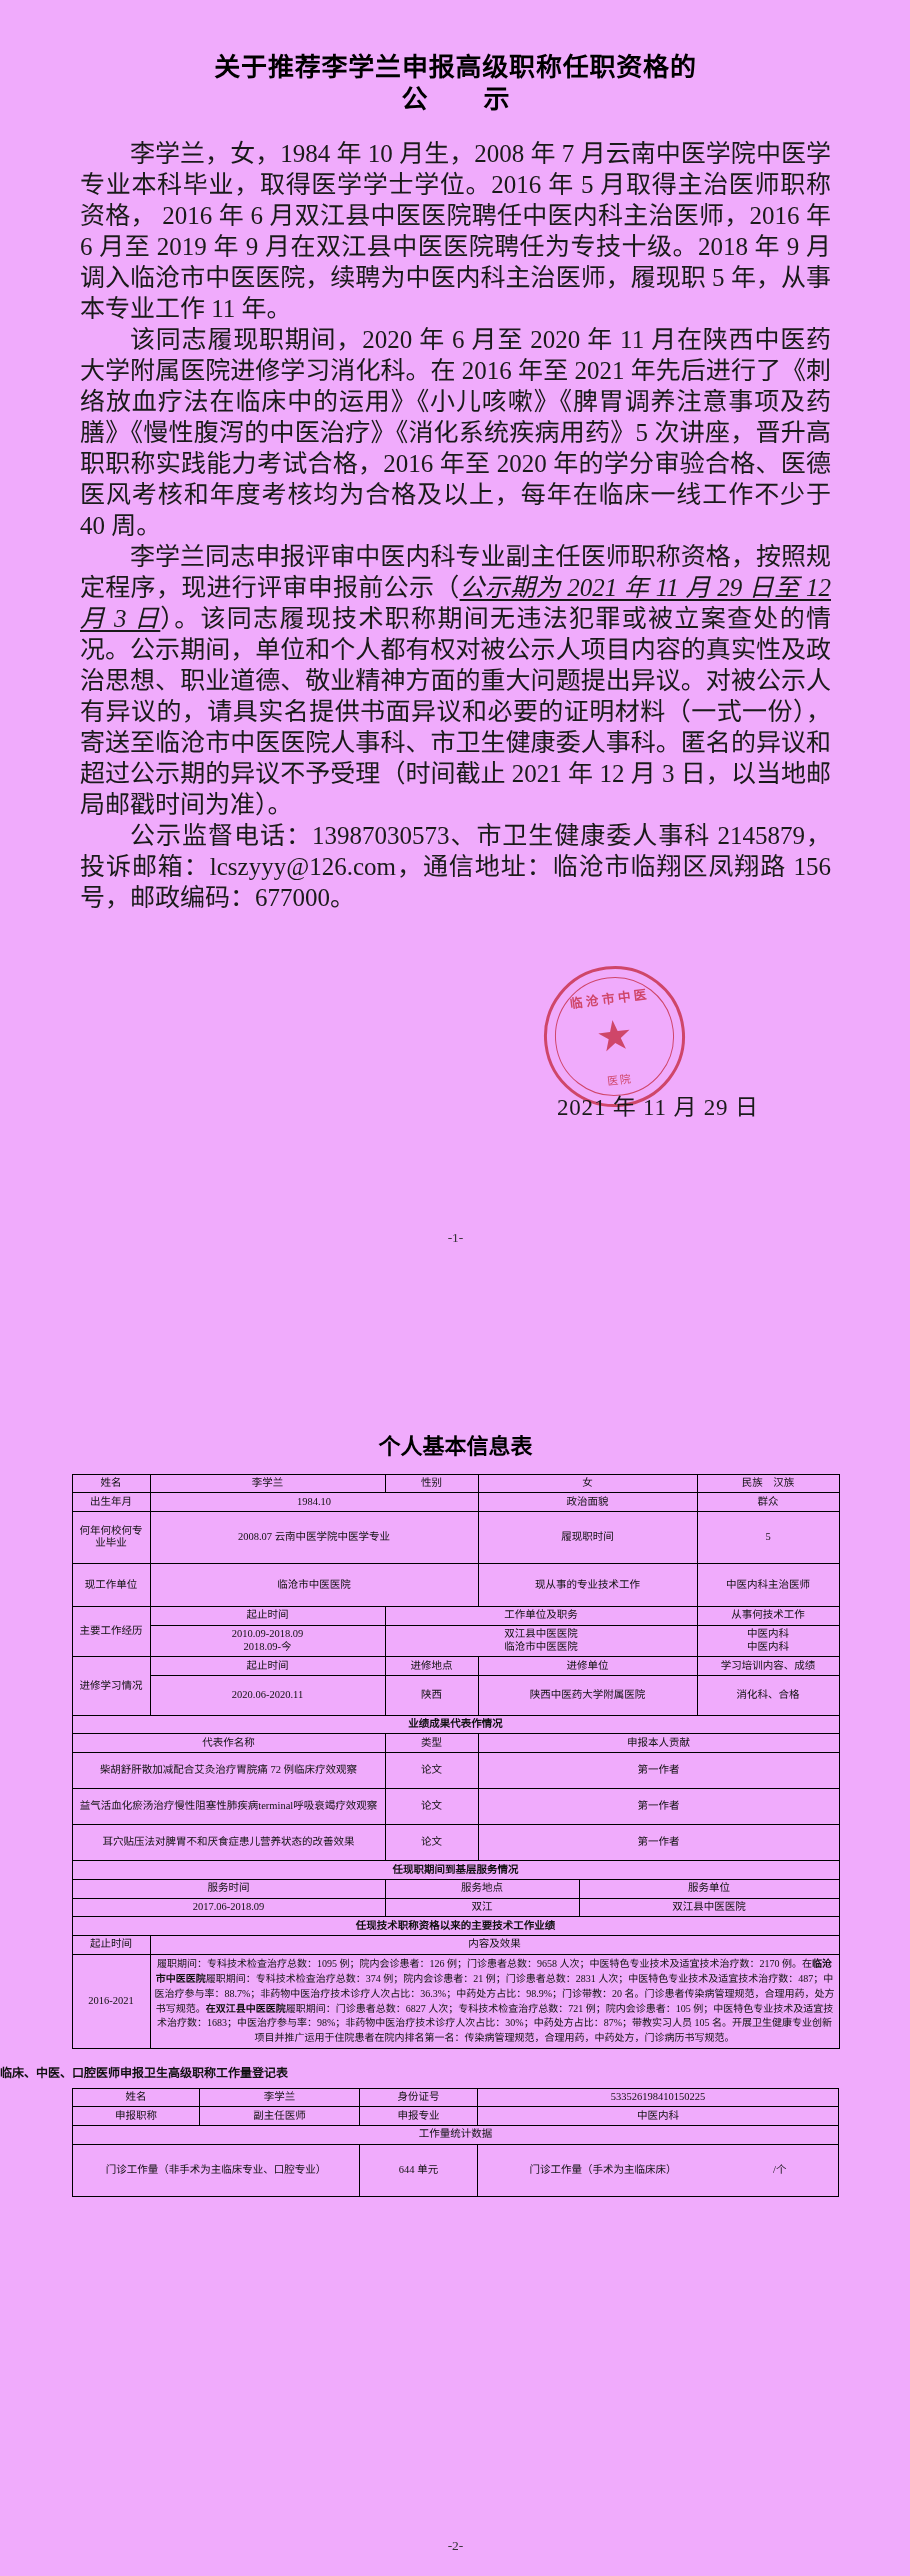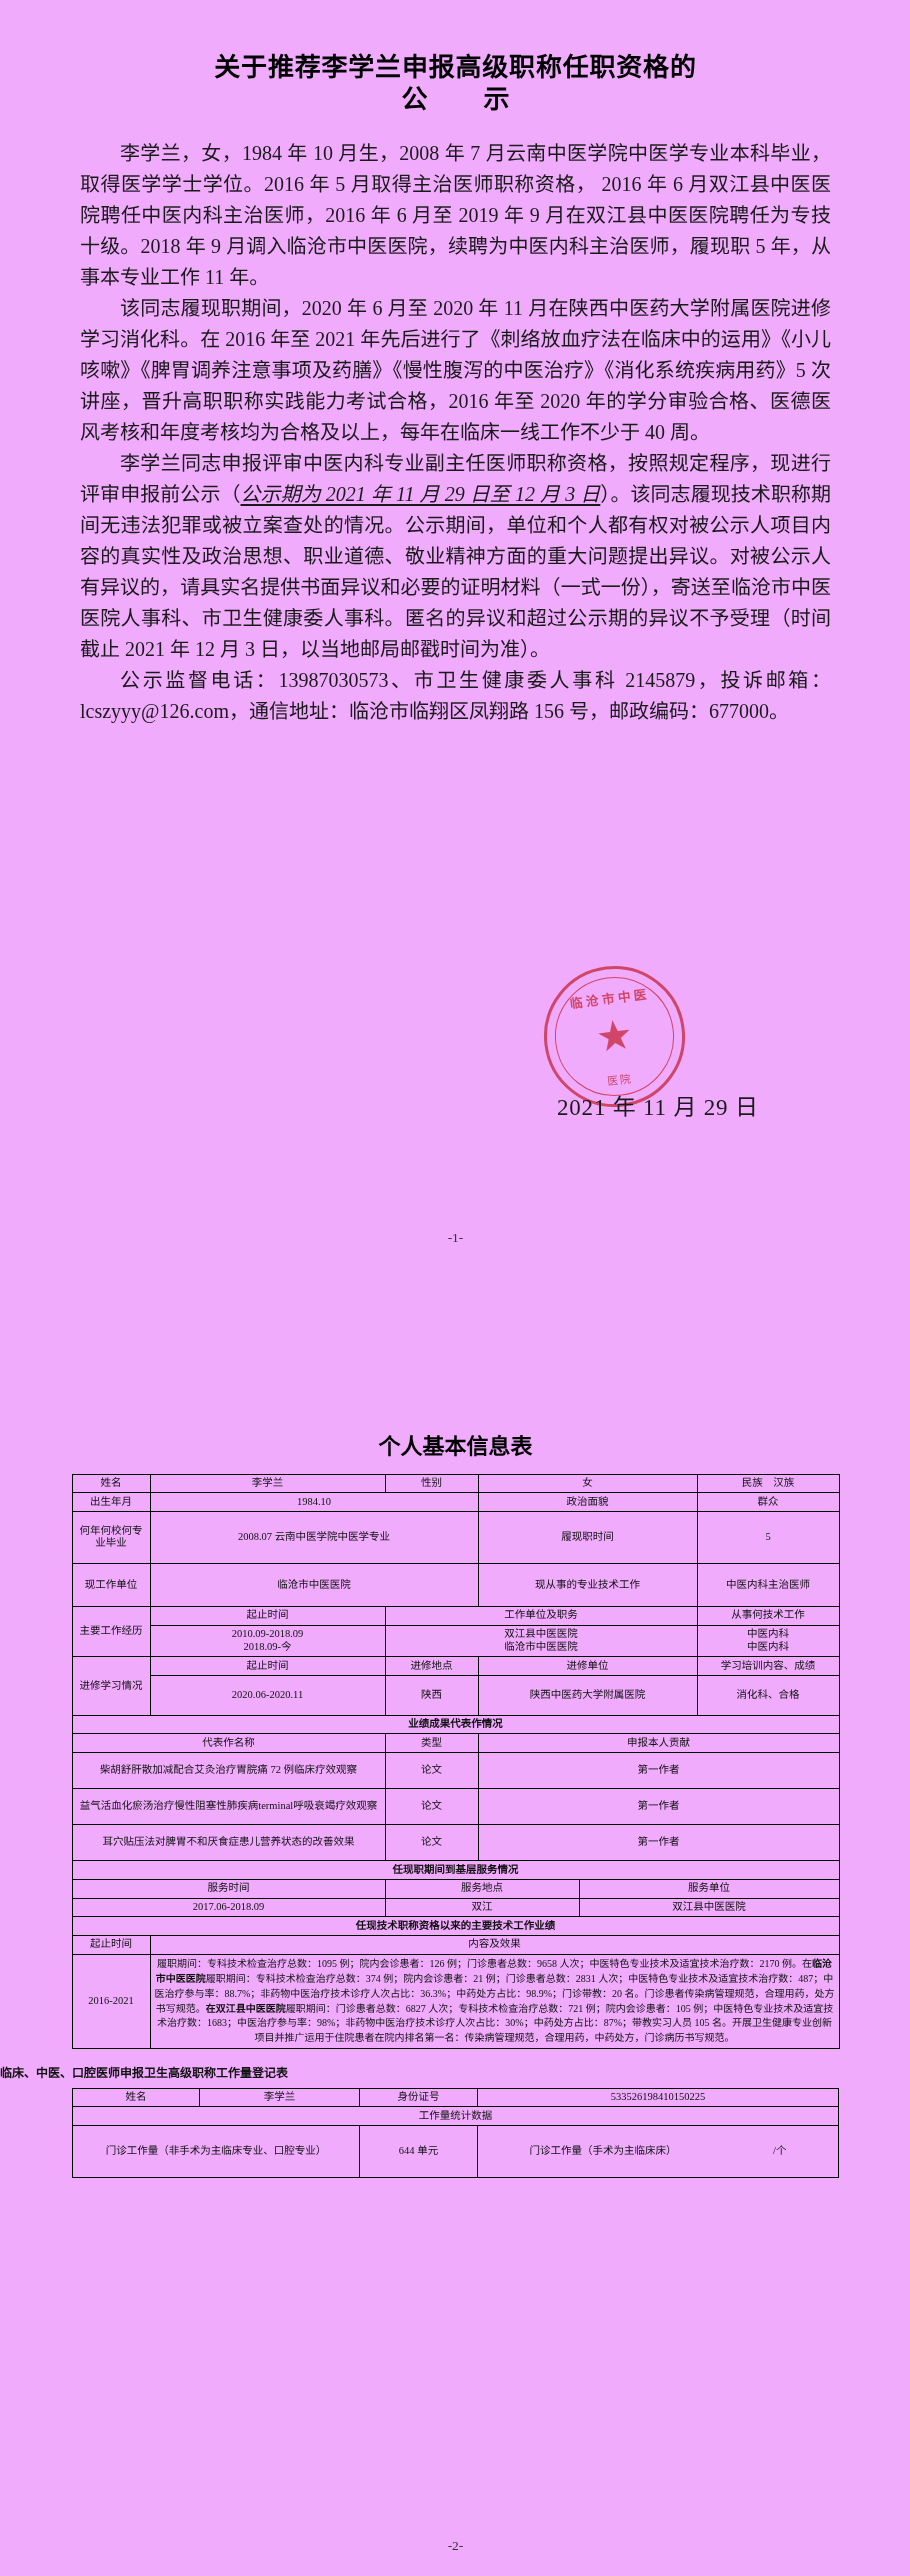"李学兰，女，1984 年 10 月生，2008 年" p.para { font-size: 20px -> 25px }
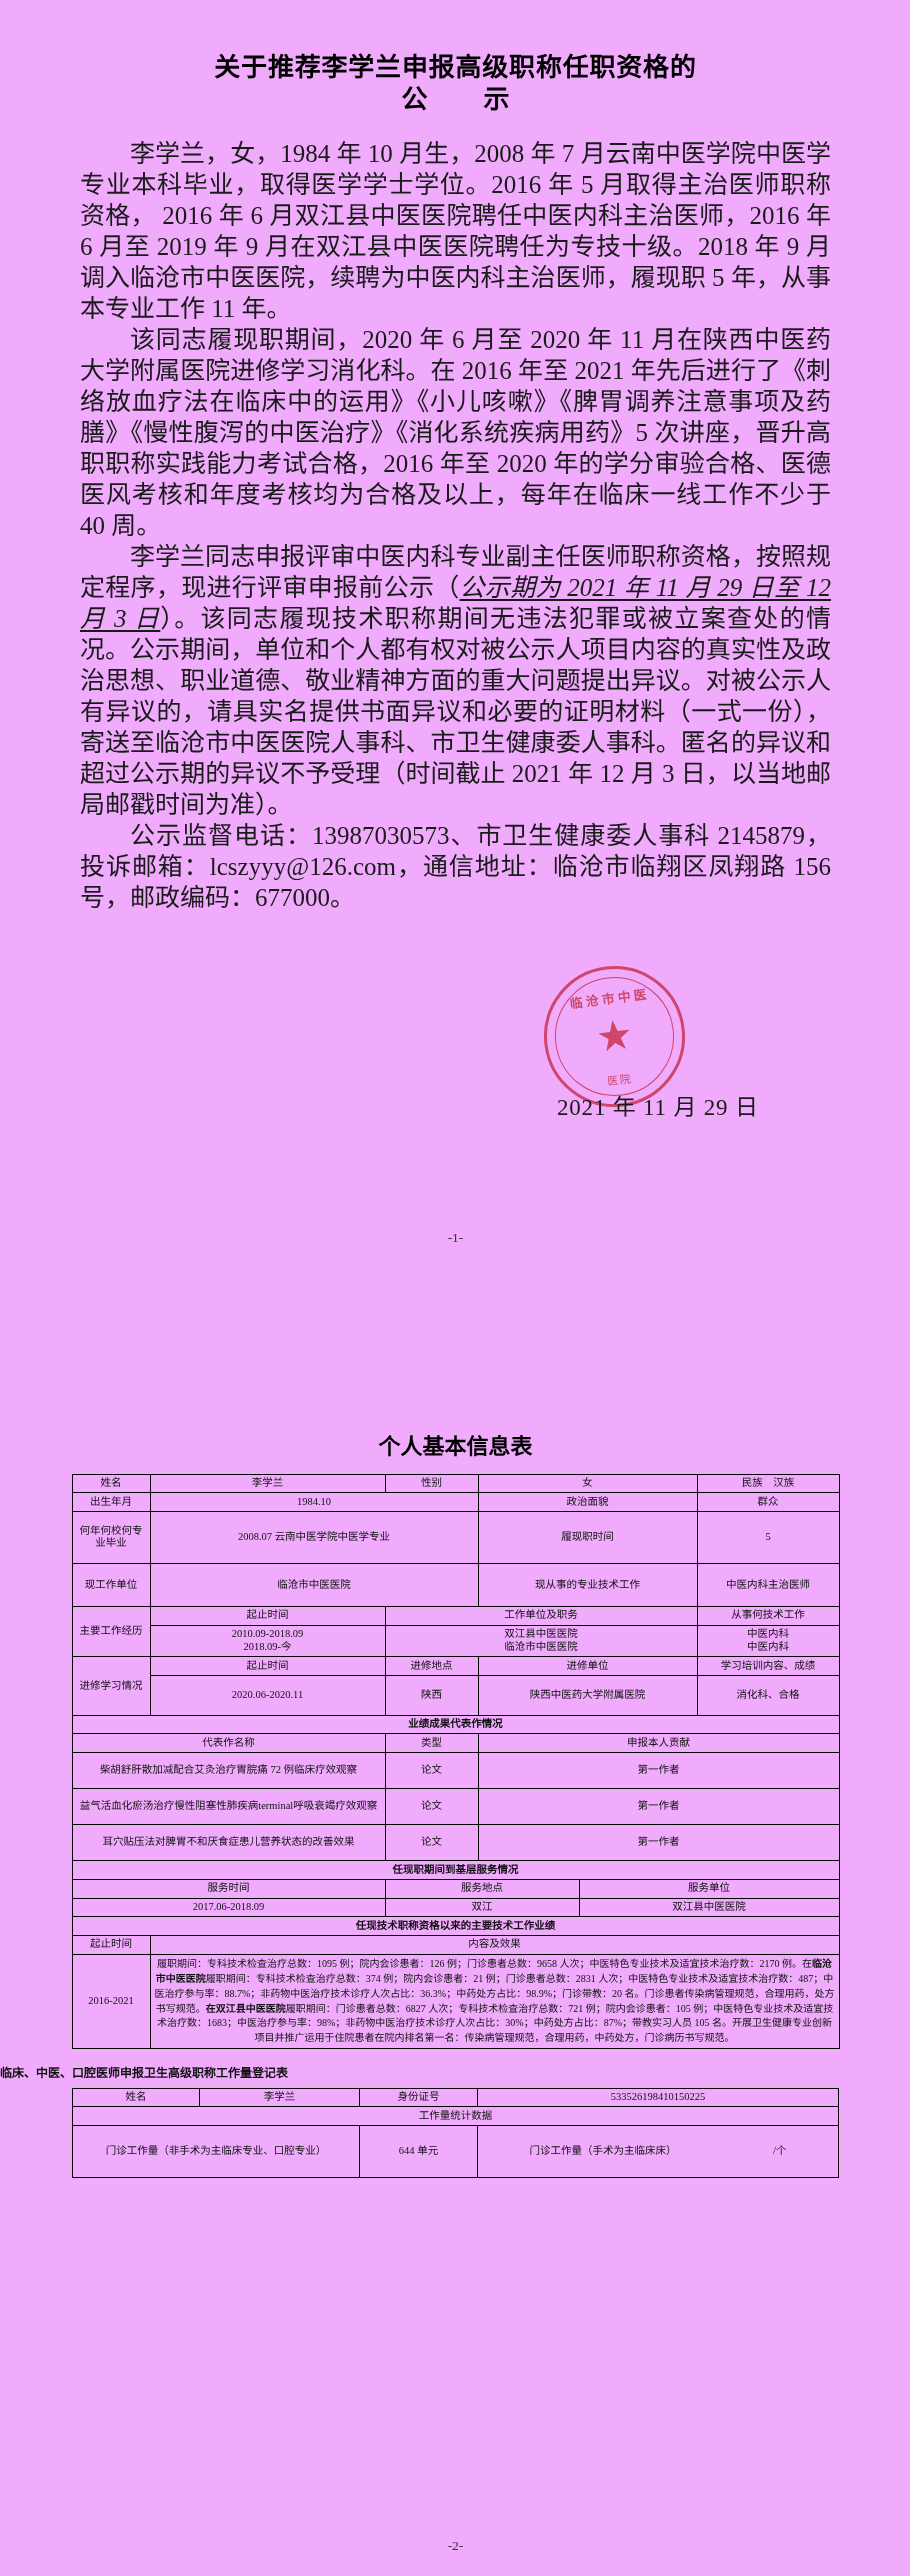"申报职称" tr { html: none -> <tr> <td>申报职称</td> <td>副主任医师</td> <td>申报专业</td> <td>中医内科</td> </tr> }
